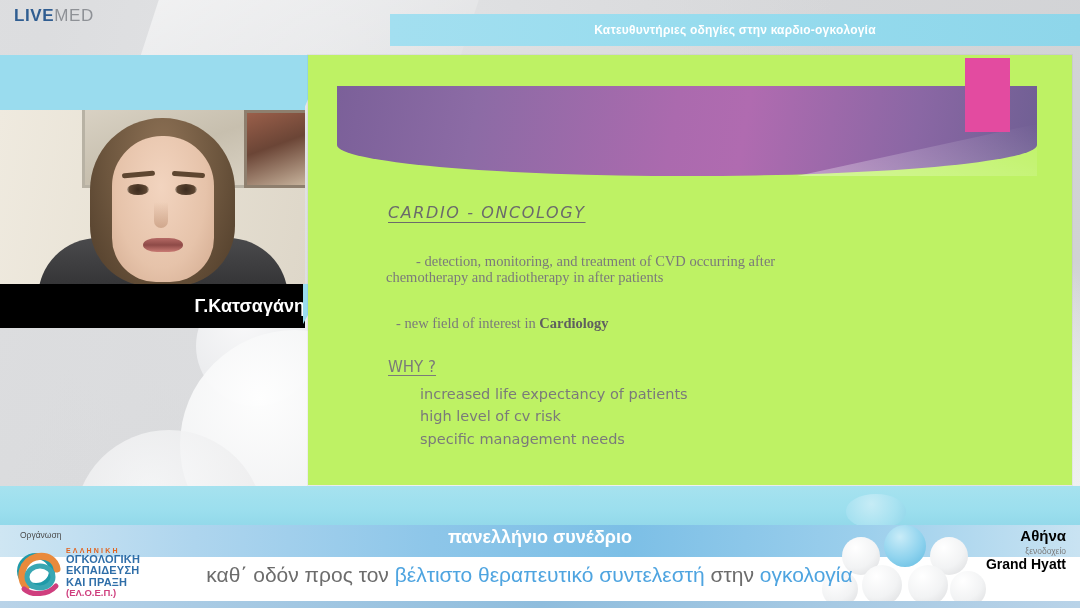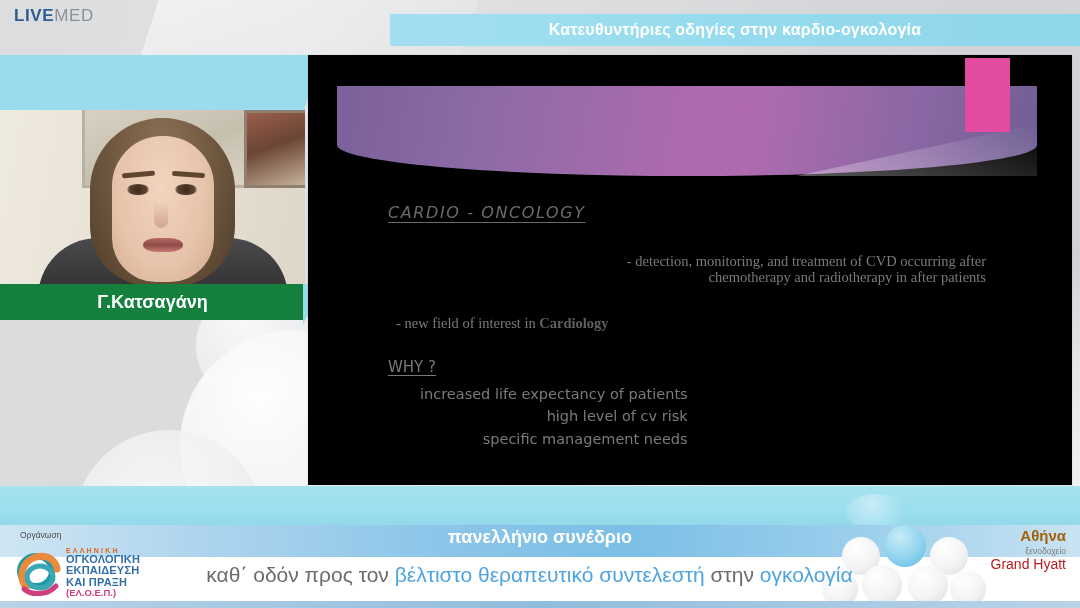"Κατευθυντήριες οδηγίες στην" .titleband span { font-size: 16px -> 12px }
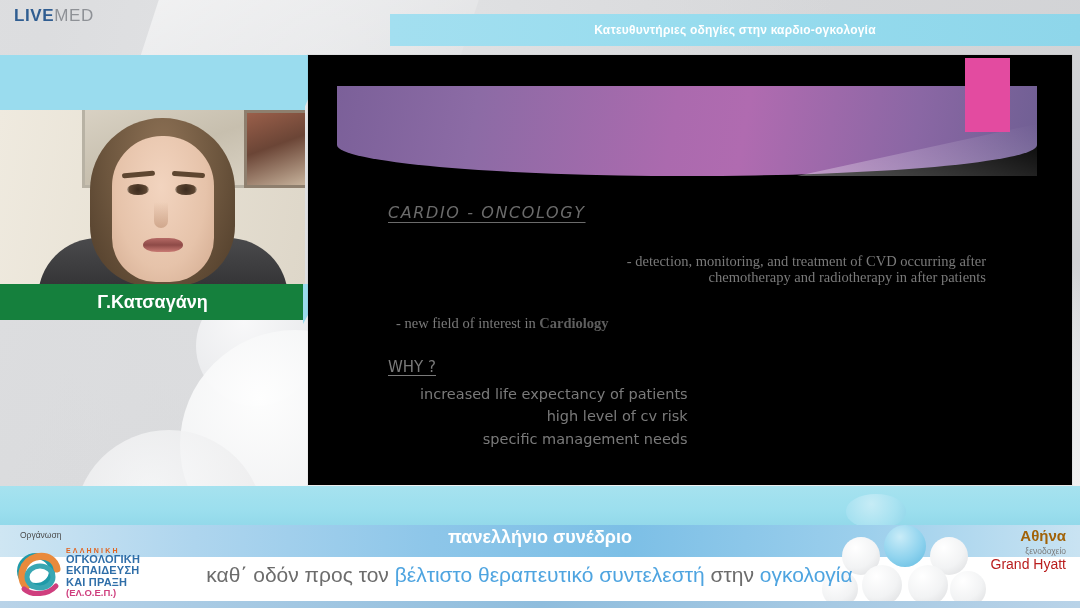"CARDIO - ONCOLOGY" .slide { background: #000000 -> #bef264; text-align: right -> none }
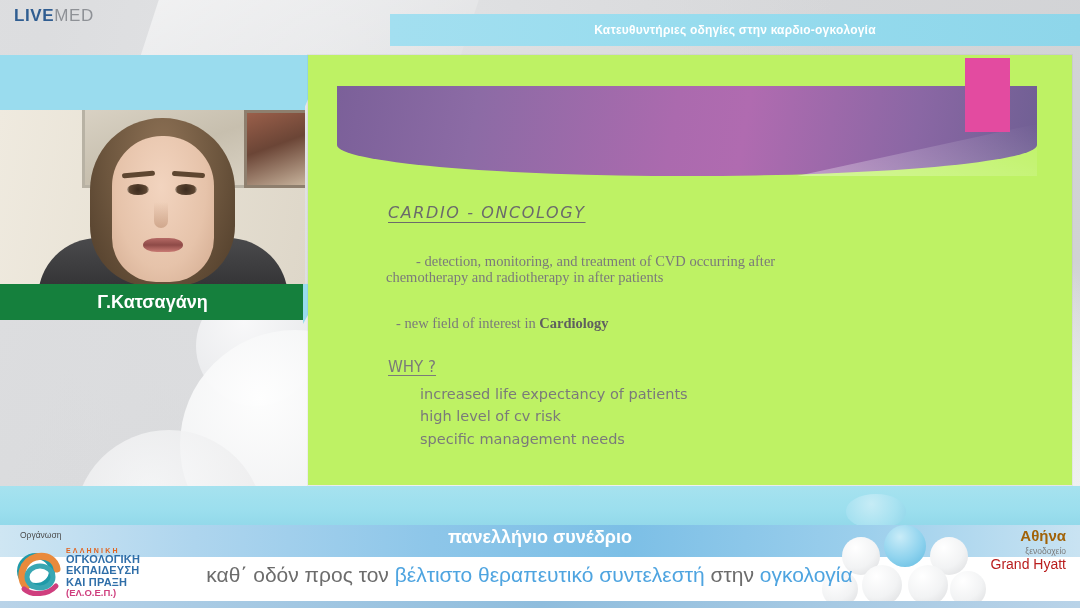"Γ.Κατσαγάνη" .namebar { background: #15803d -> #000000; height: 36px -> 44px; justify-content: center -> flex-end }
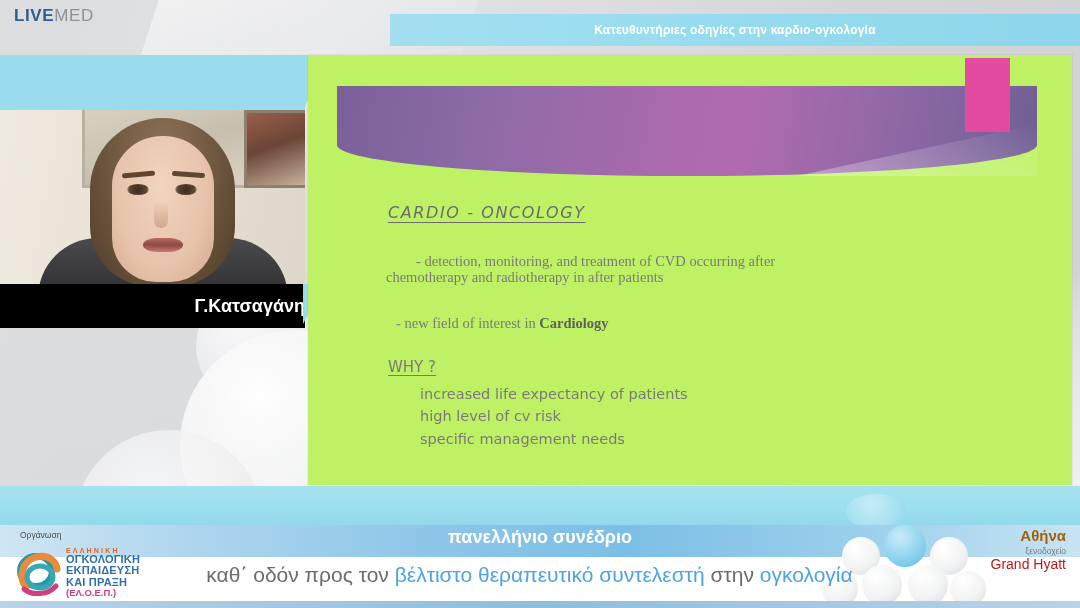"Αθήνα" .place .city { color: #a16207 -> #000000 }
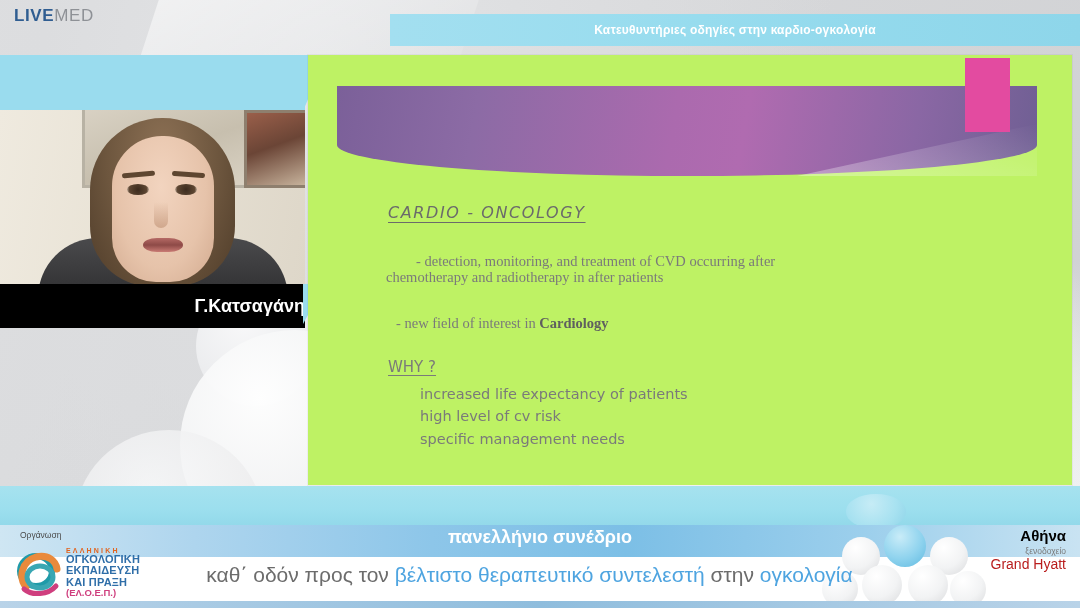"Grand Hyatt" .place .hotel { color: #b91c1c -> #000000; font-weight: normal -> bold }
